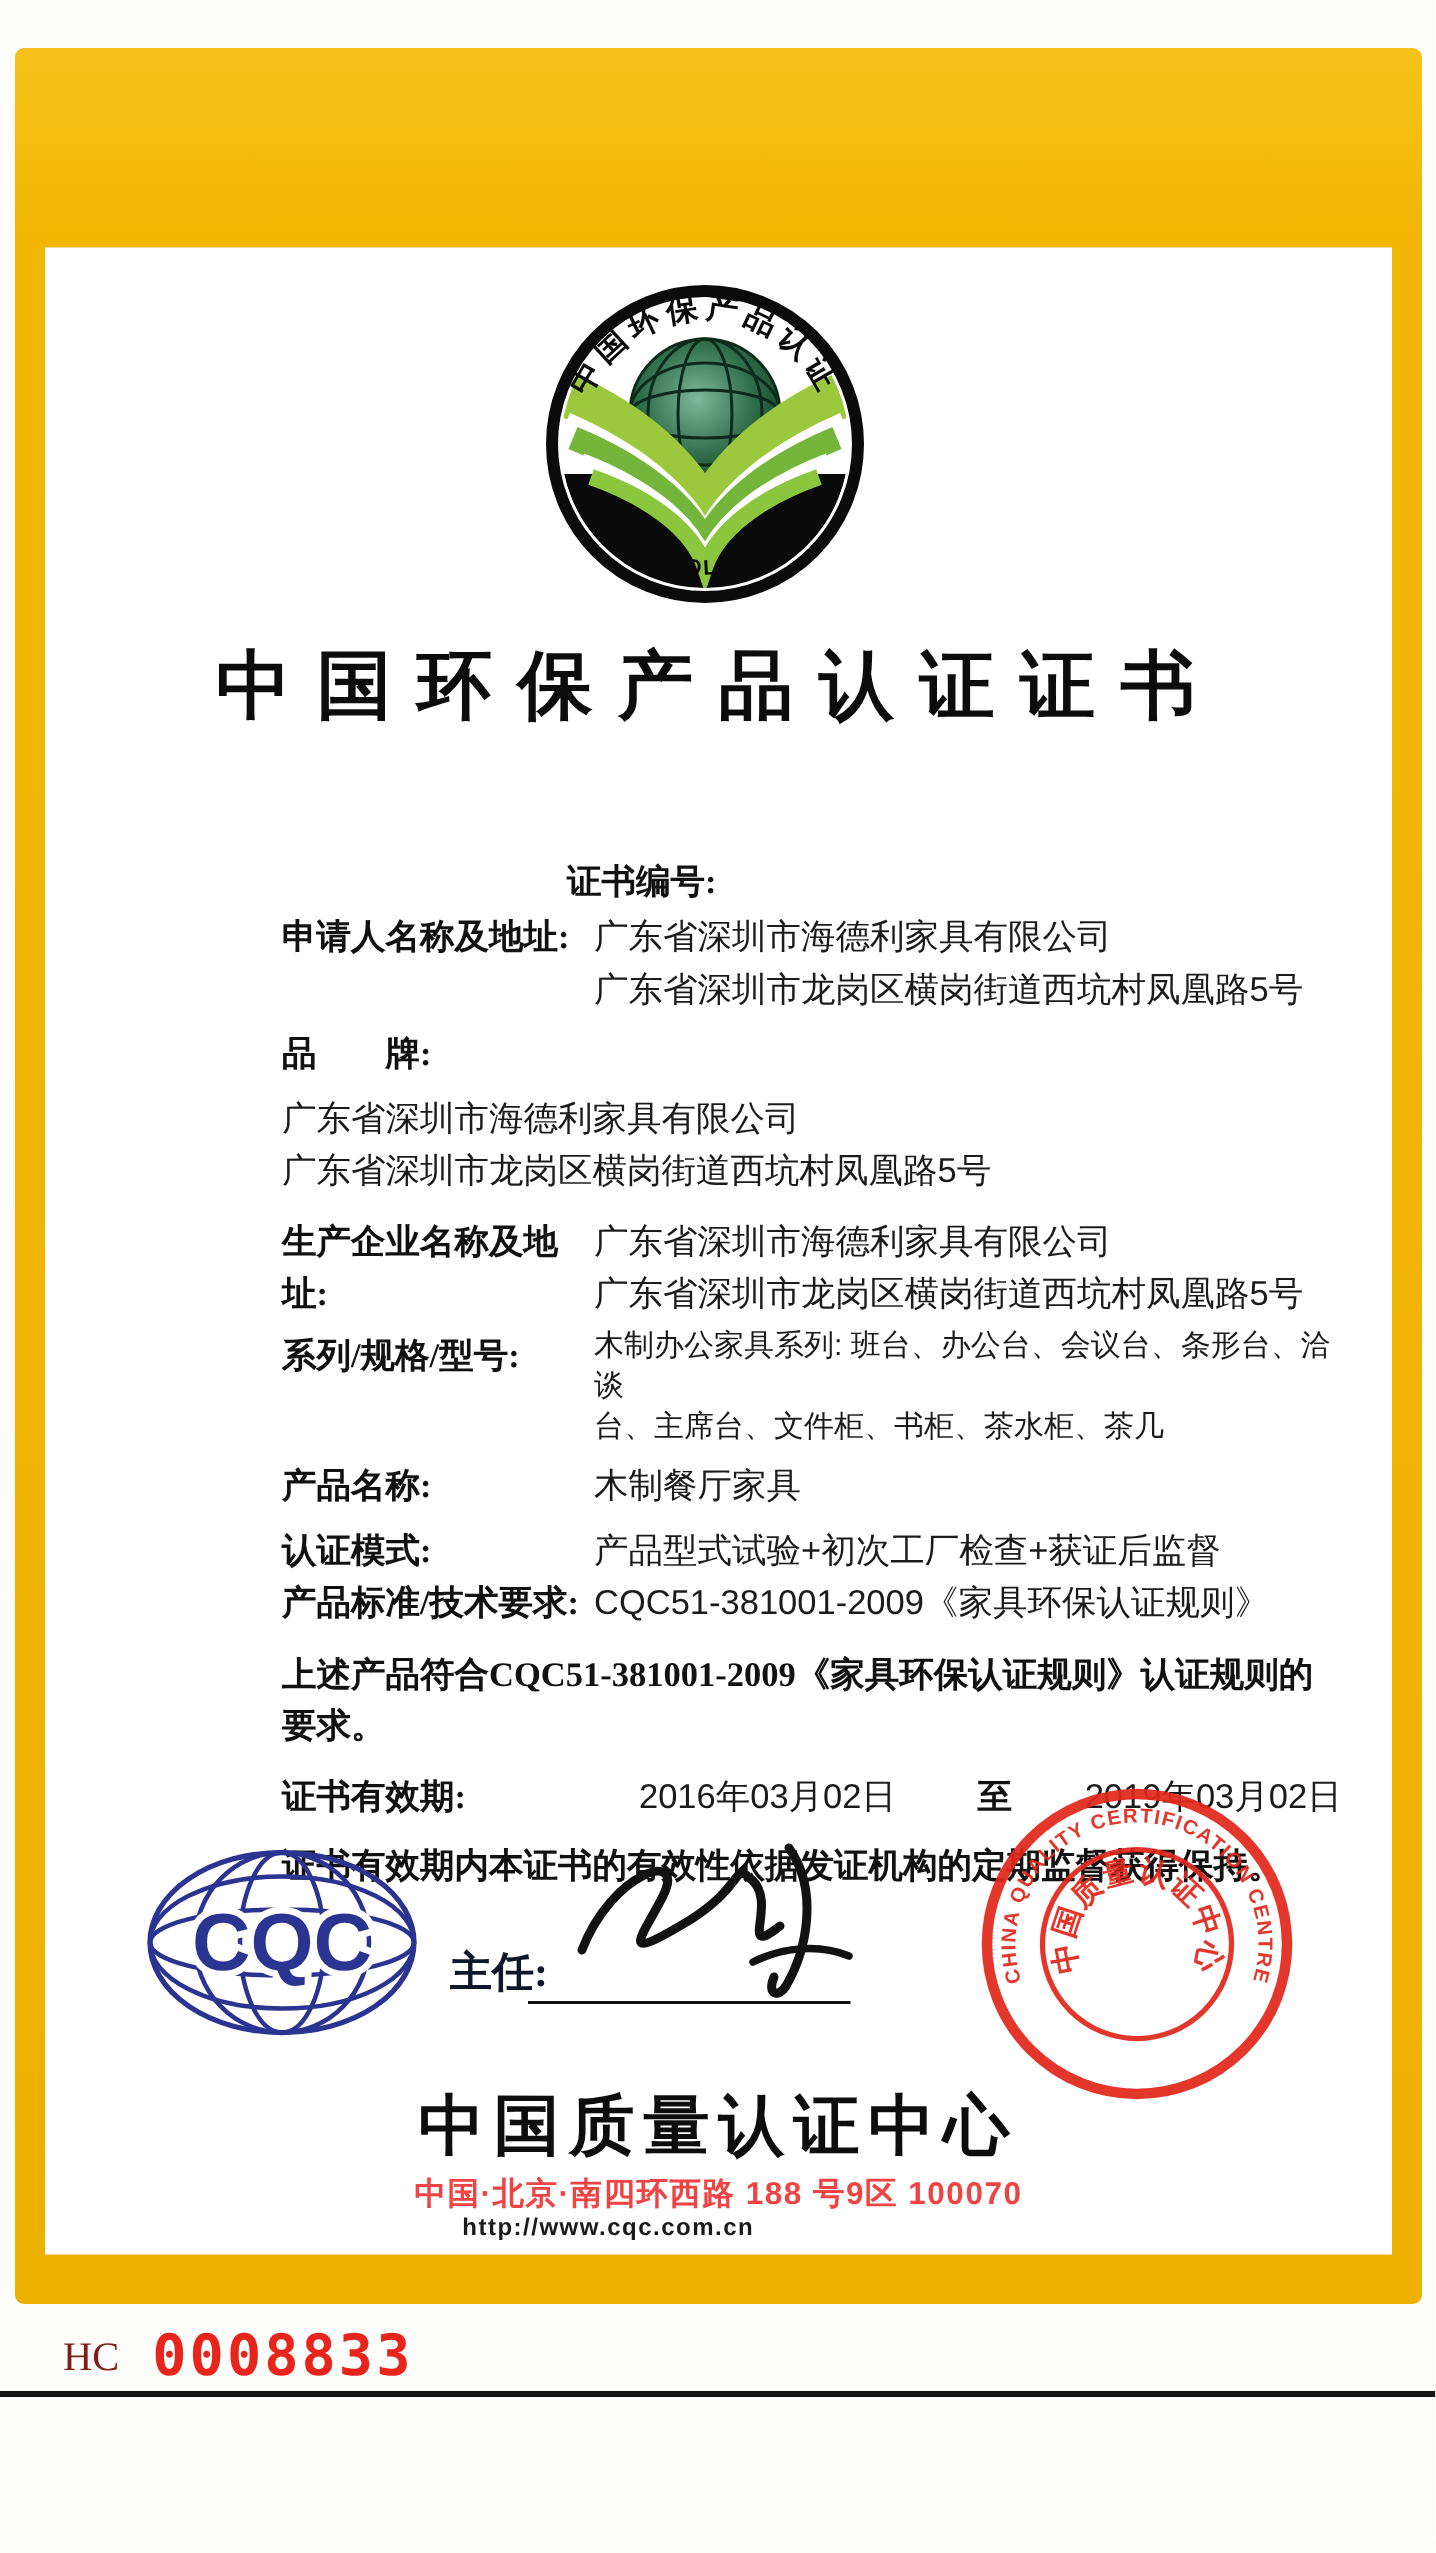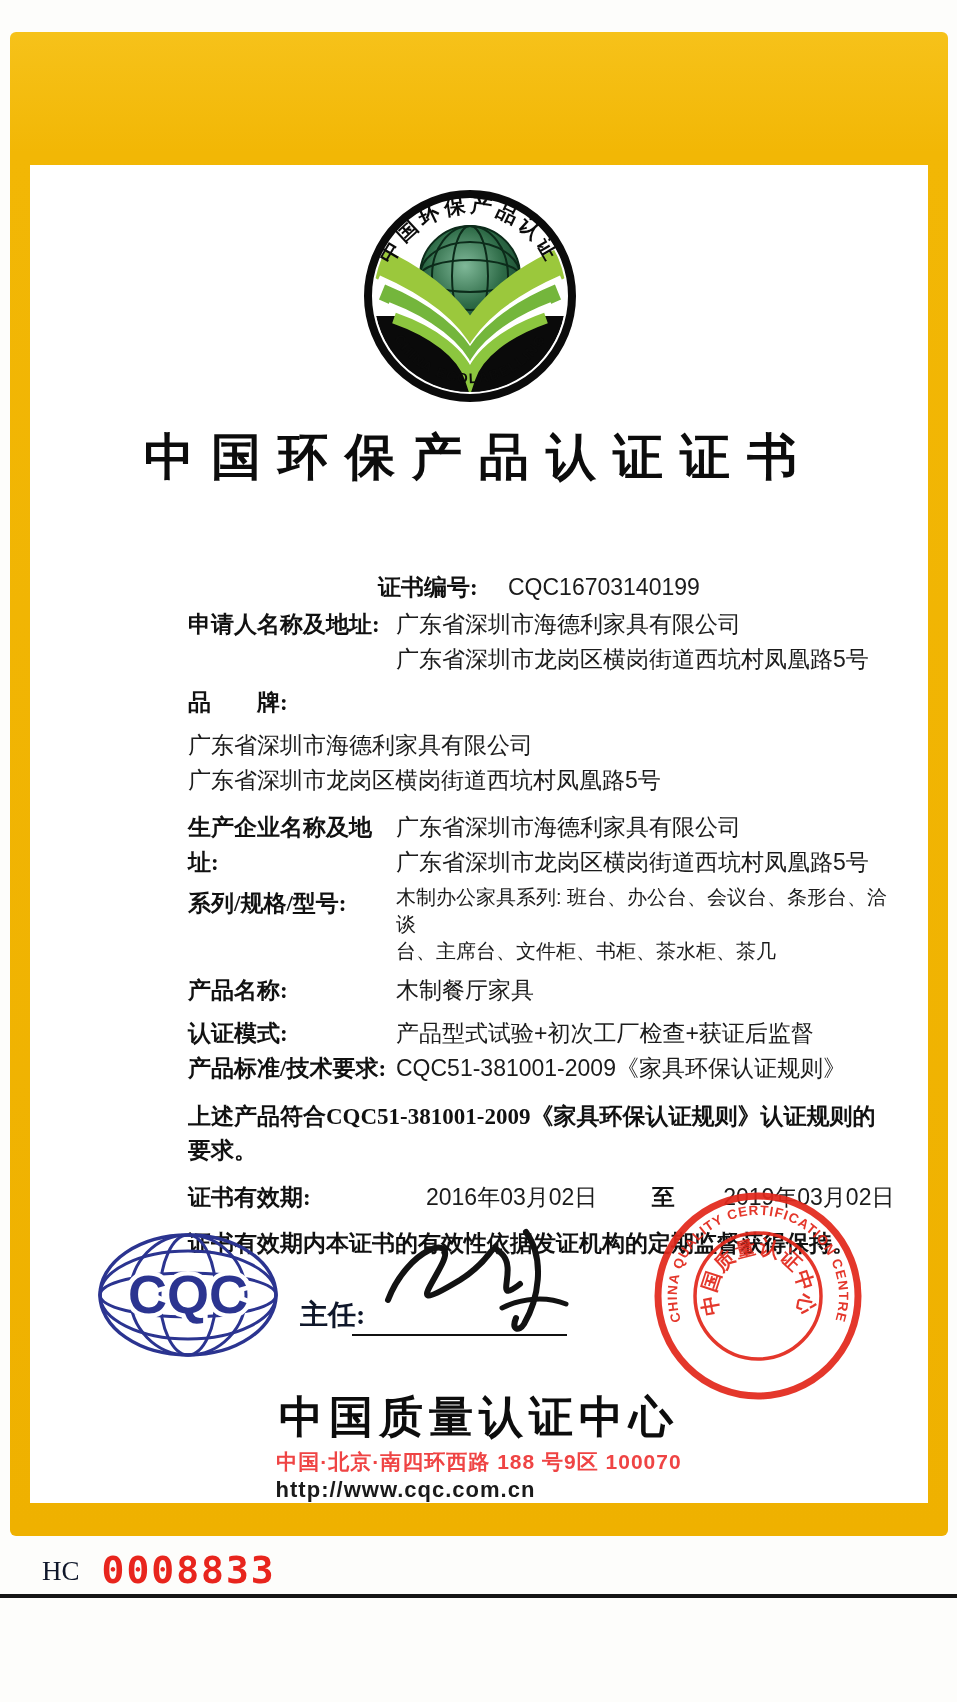"CQC16703140199" div.val { html: <div>CQC16703140199</div> -> none }
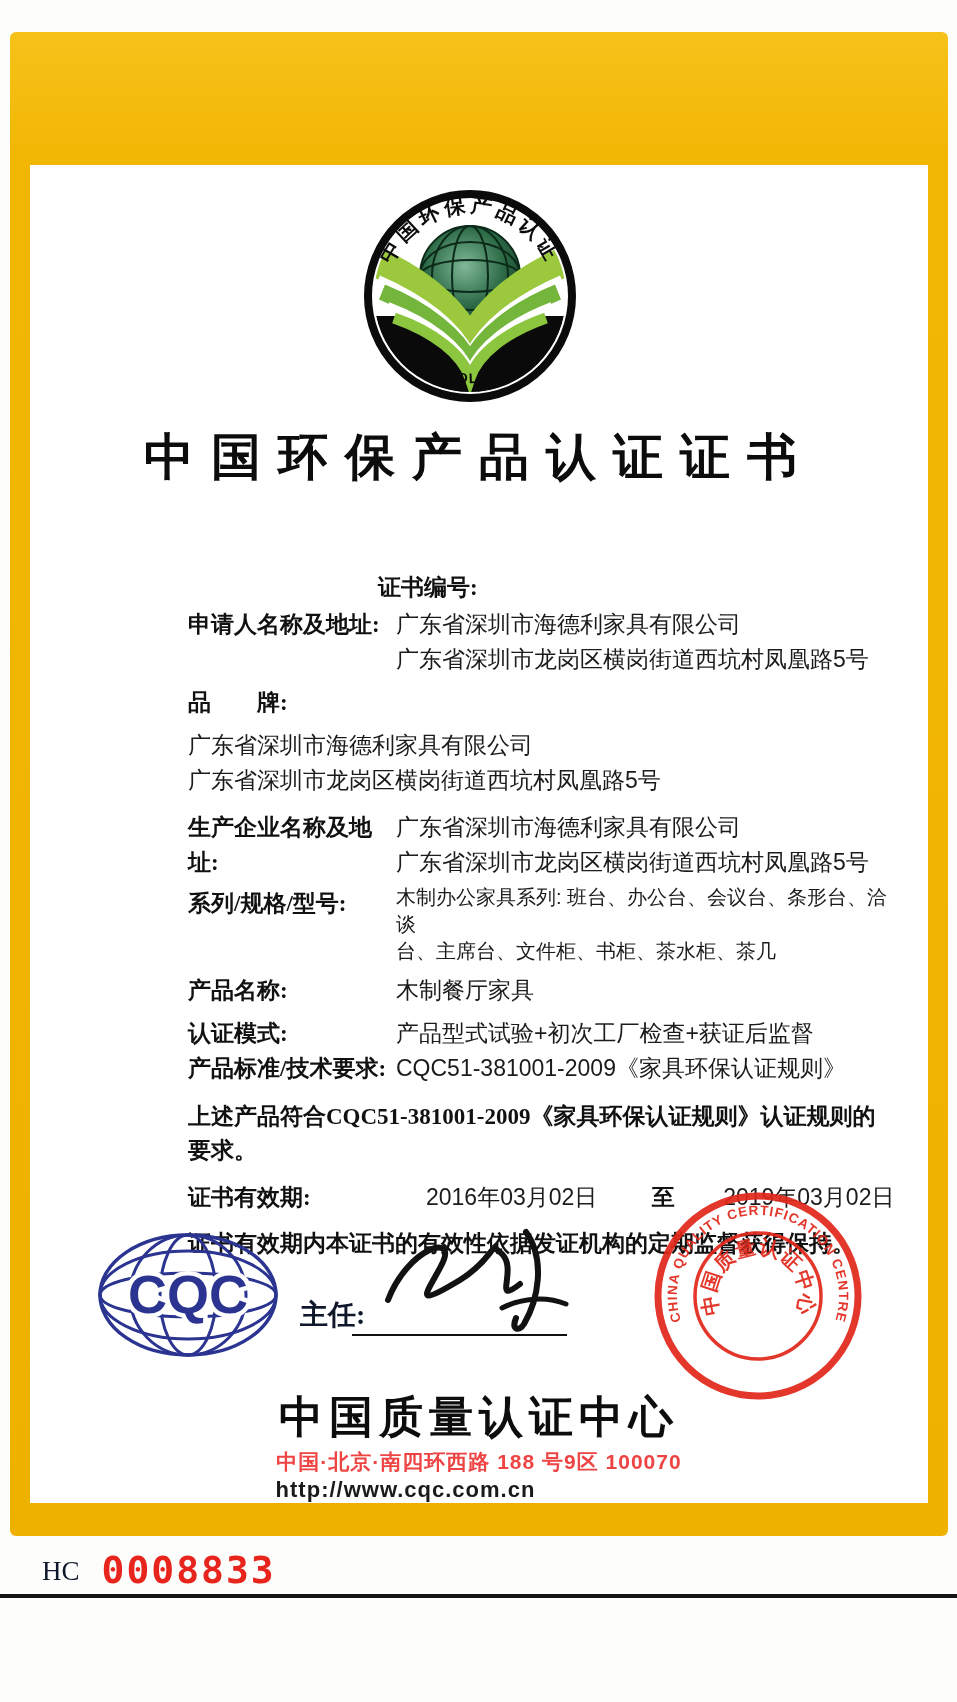"http://www.cqc.com.cn" .footer-web { font-size: 22px -> 16px }
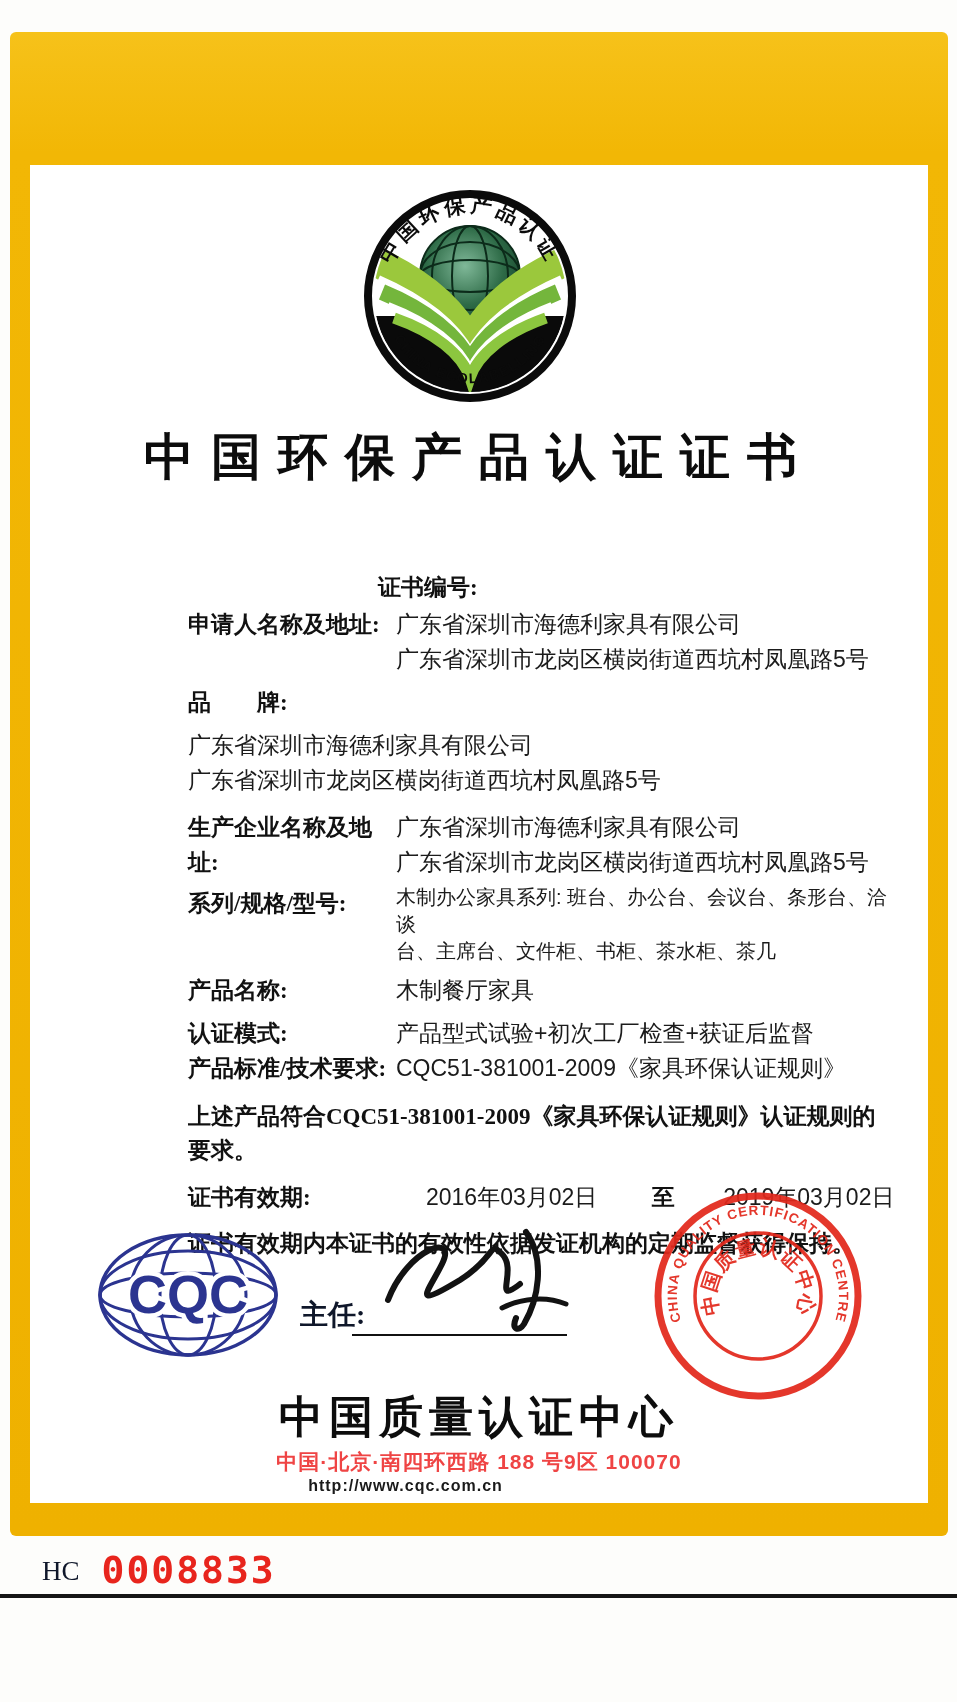"HC" .serial-prefix { color: #0f172a -> #7f1d1d }
